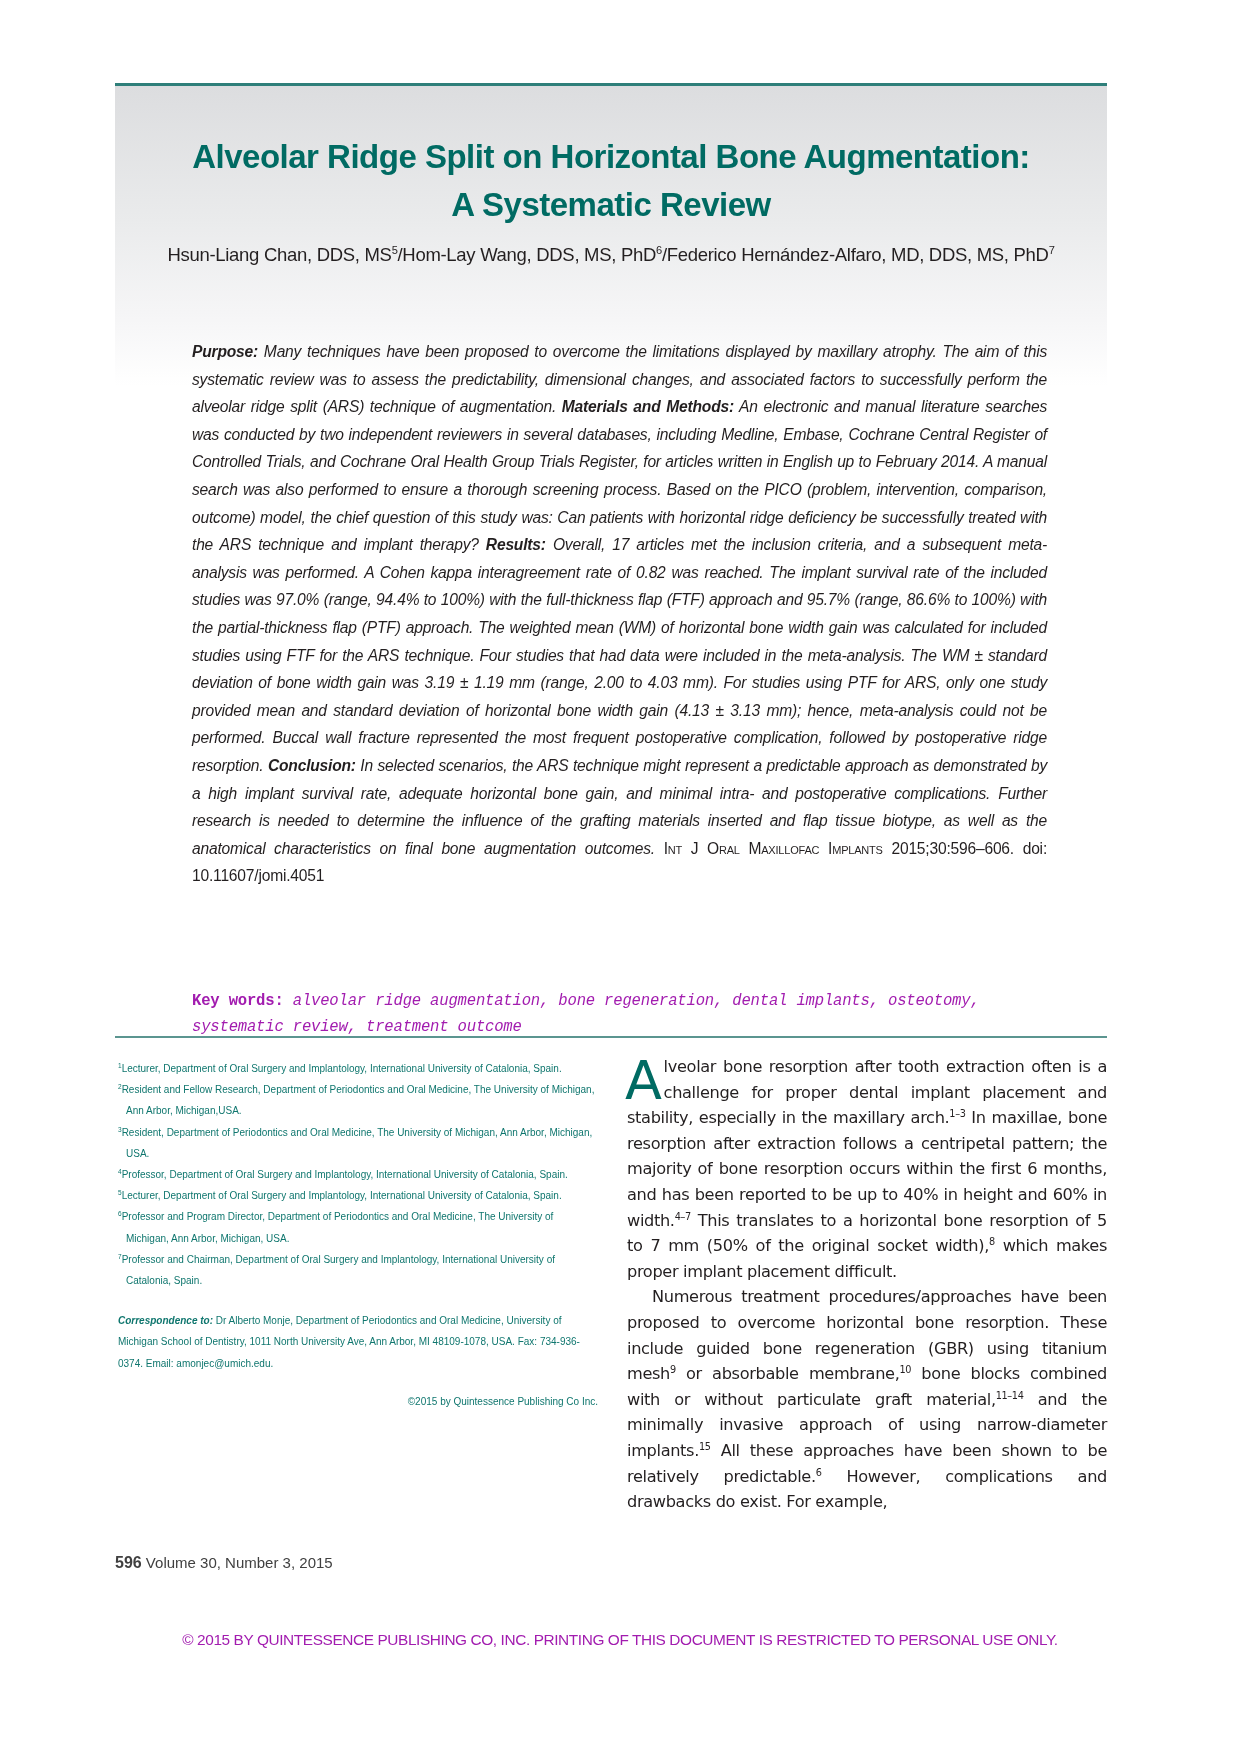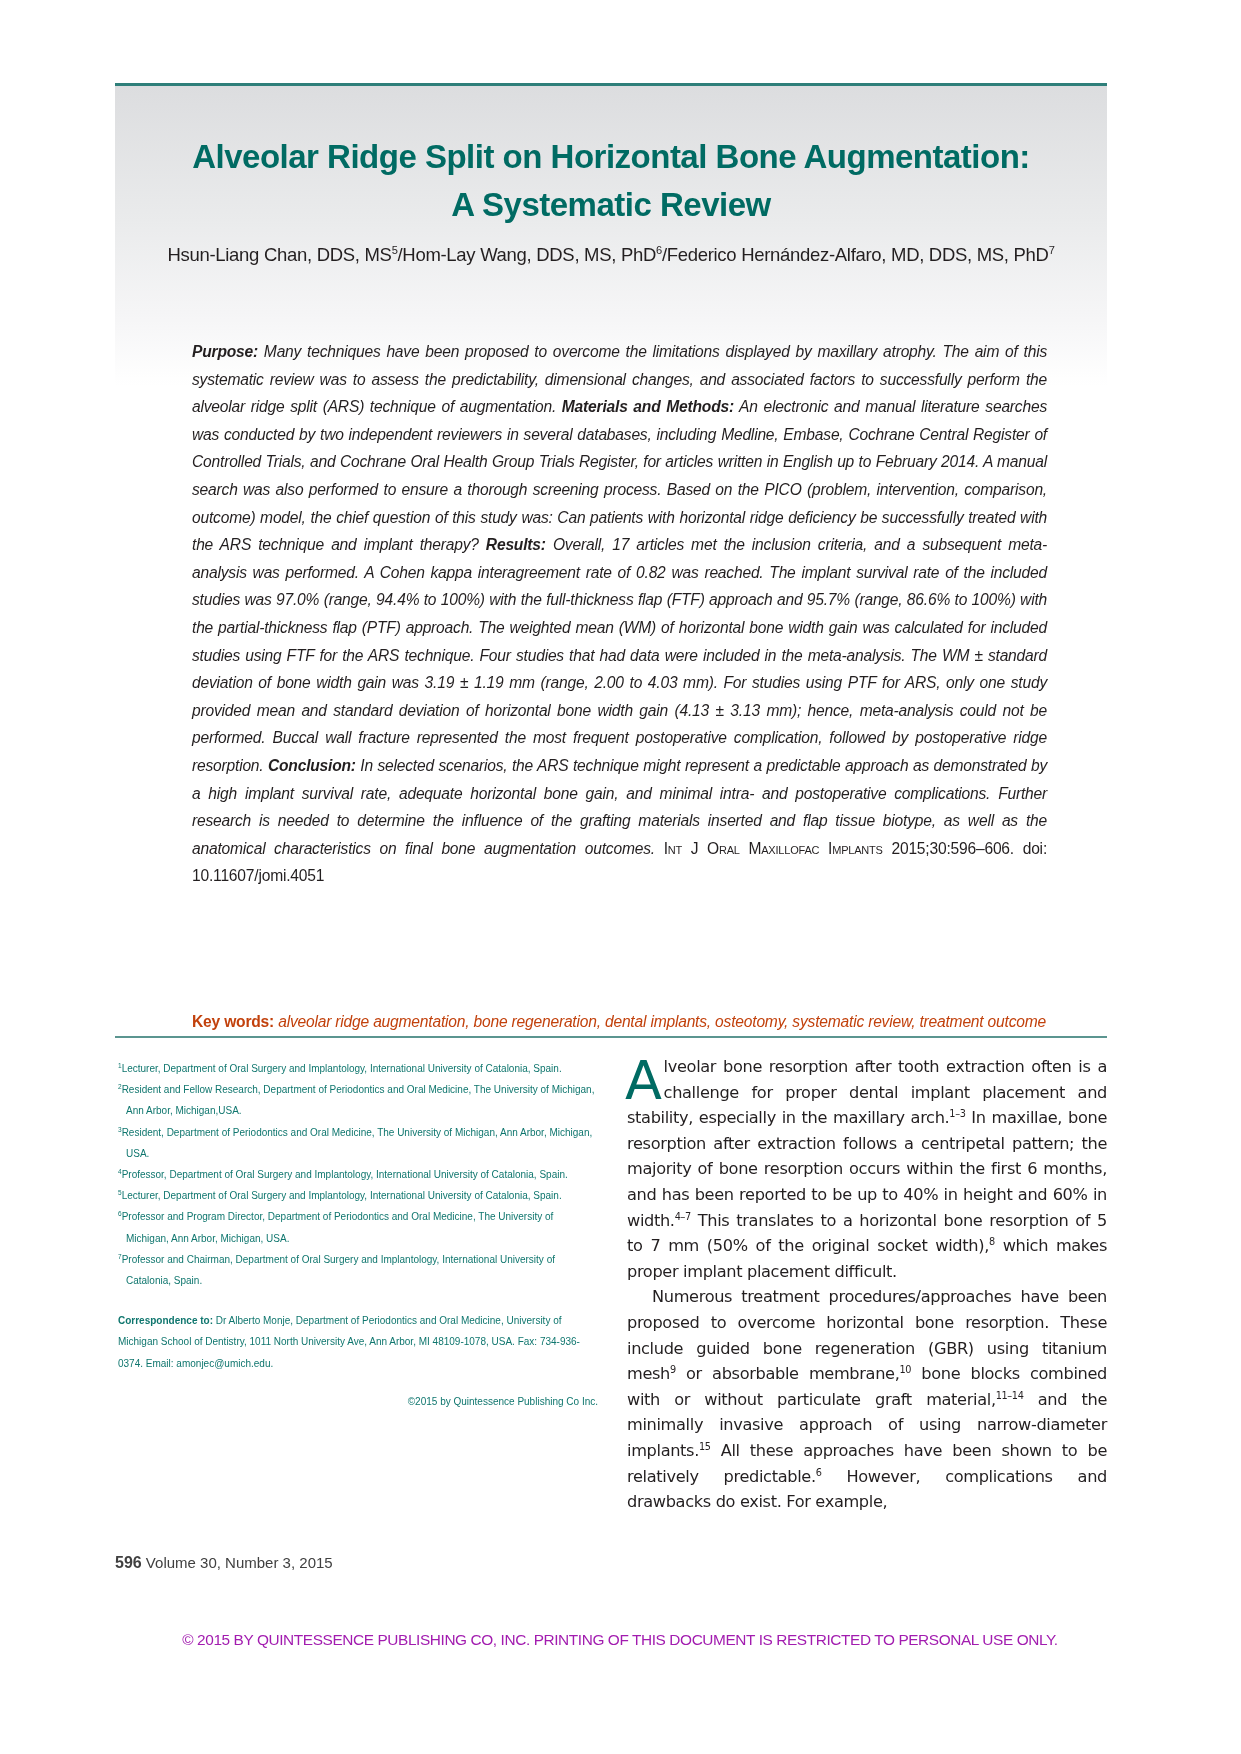"Key words: alveolar ridge augmentation," .keywords { color: #c2410c -> #a21caf; font-family: Liberation Sans, sans-serif -> Liberation Mono, monospace; top: 1009px -> 988px }
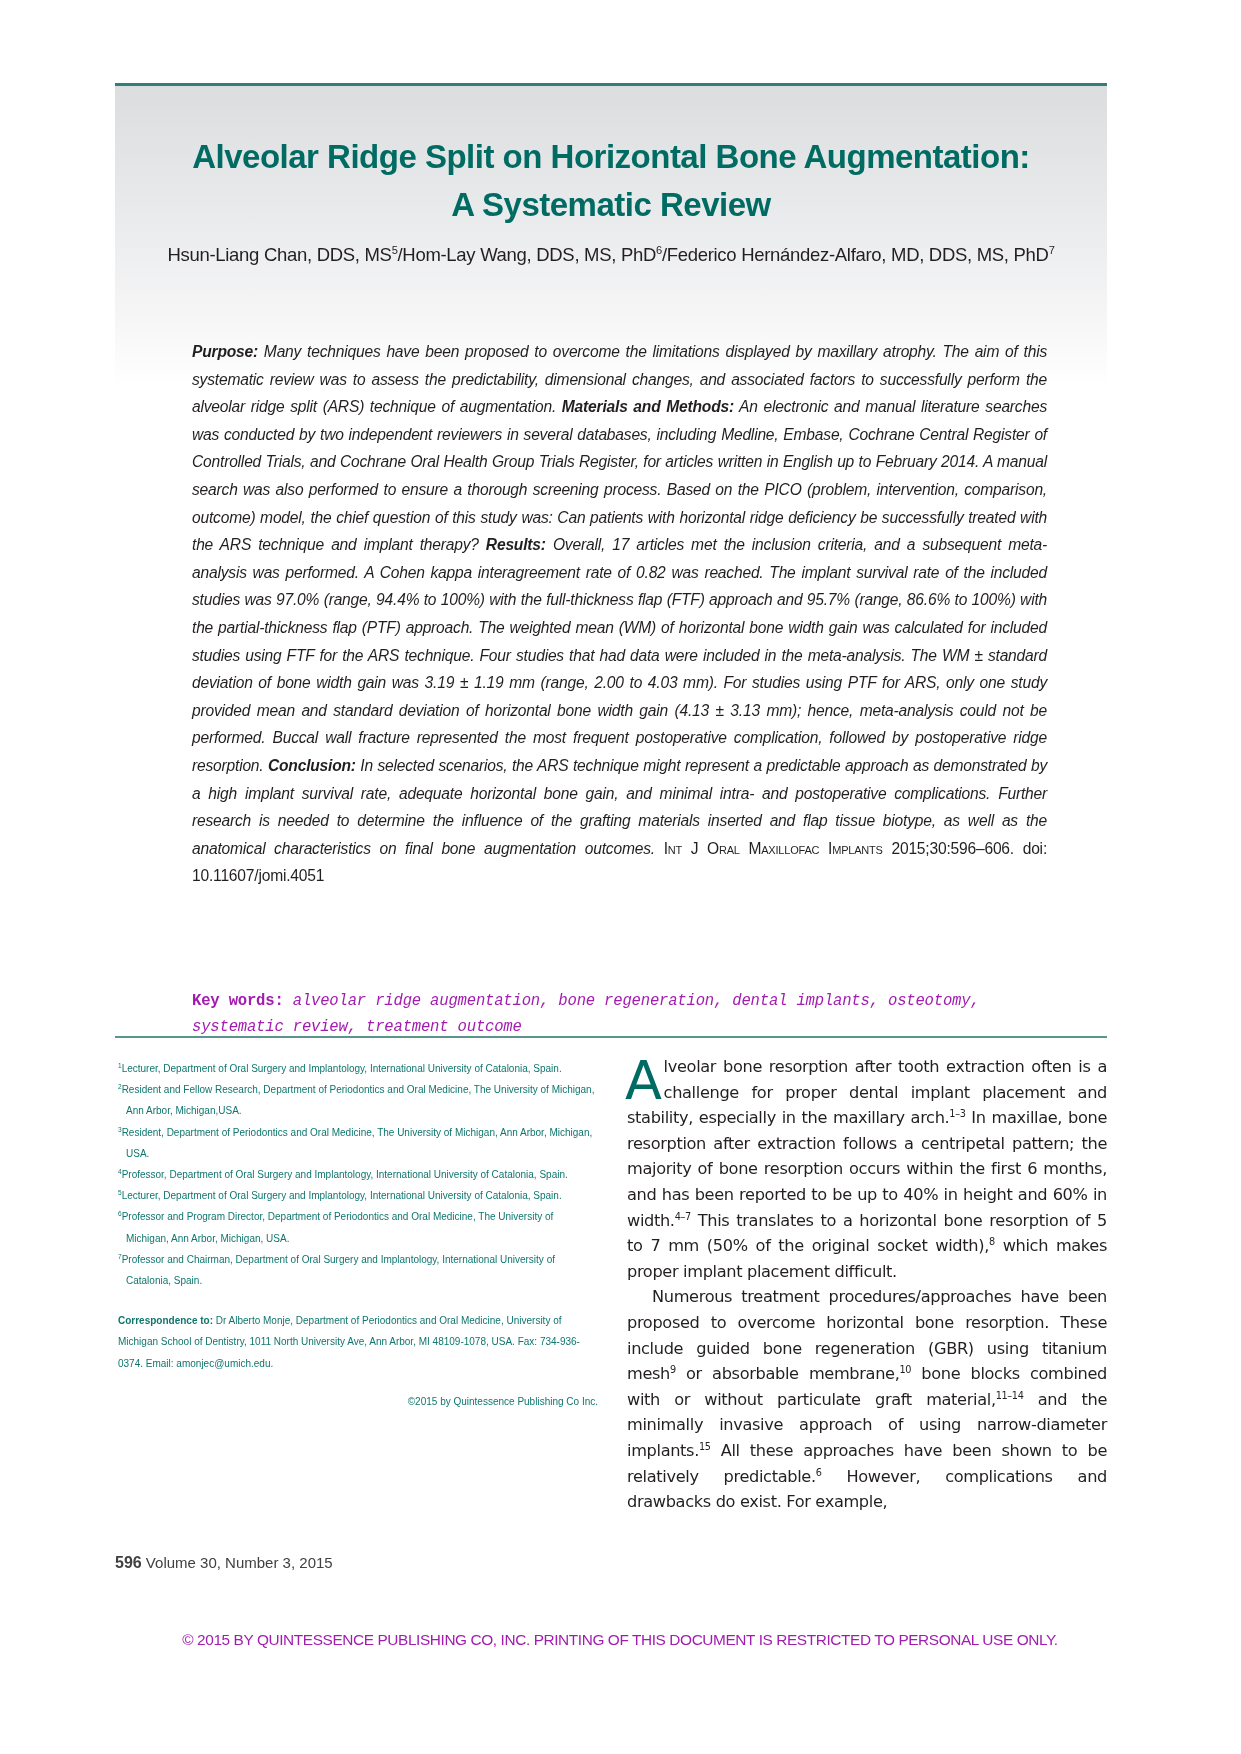"Correspondence to:" .corr b { font-style: none -> italic }
